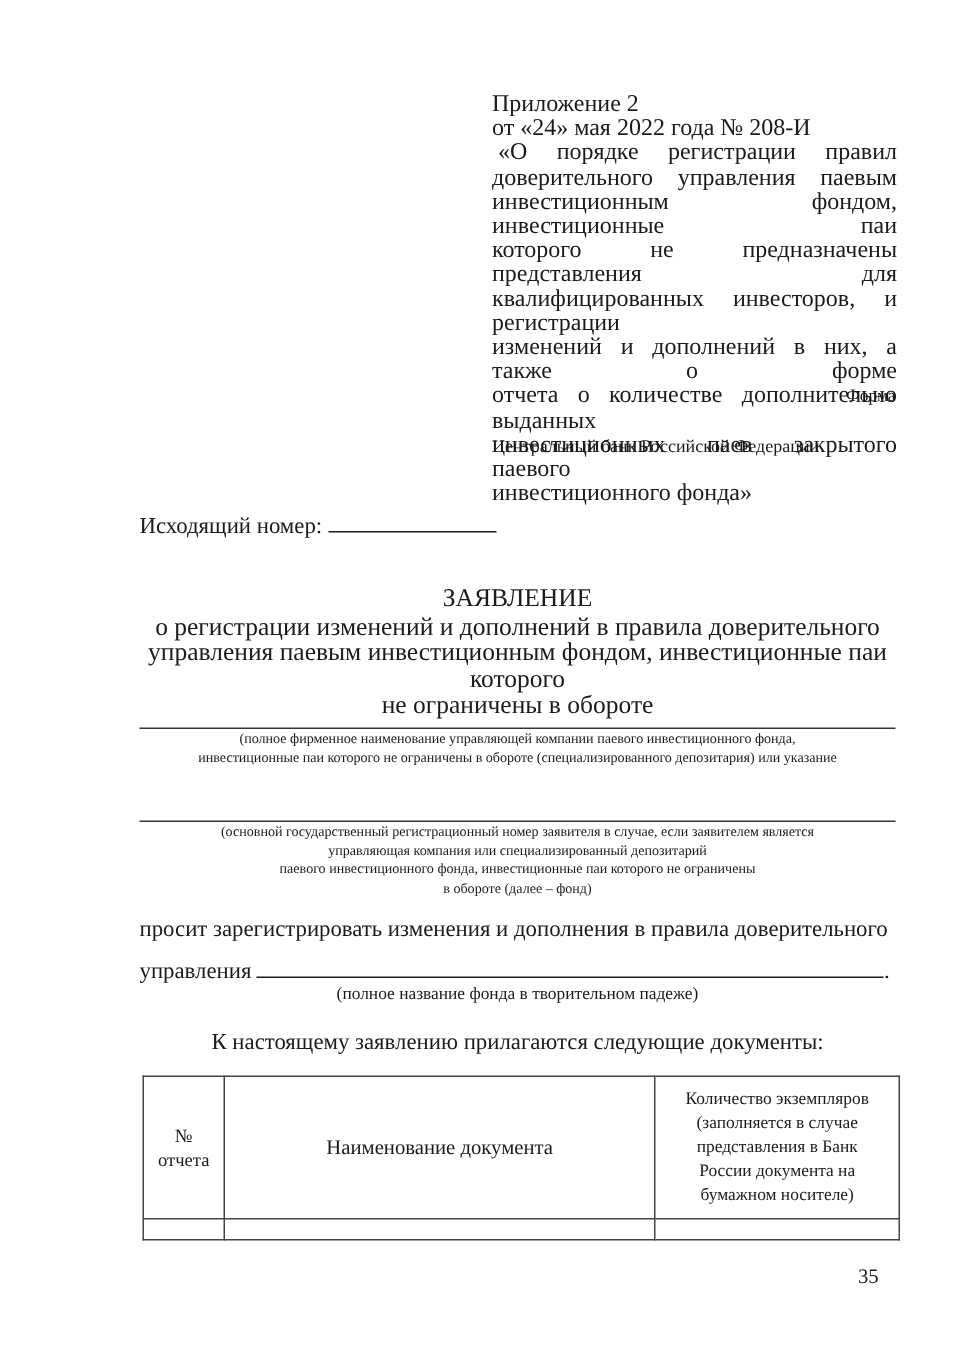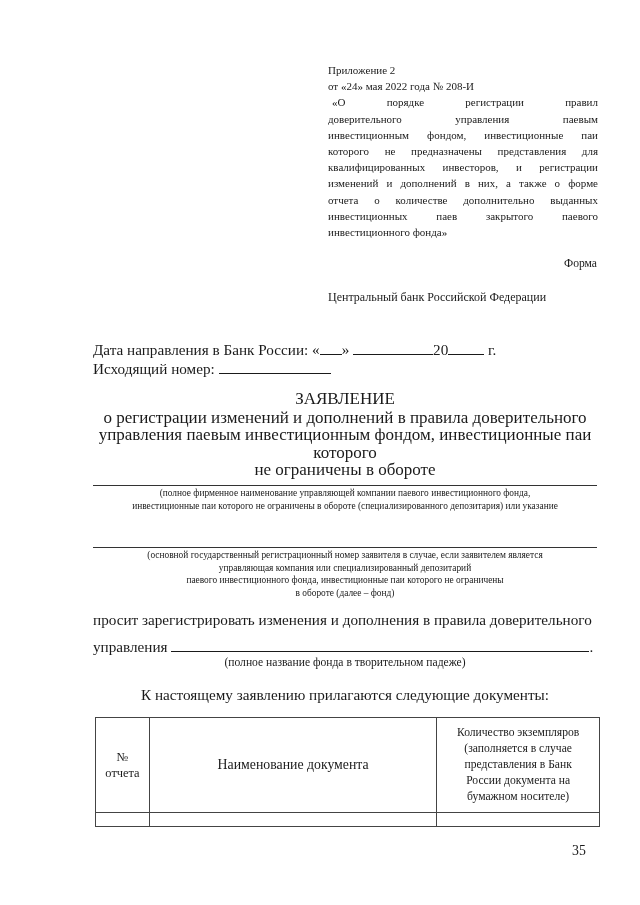"Приложение 2" .appendix { font-size: 11px -> 16px }
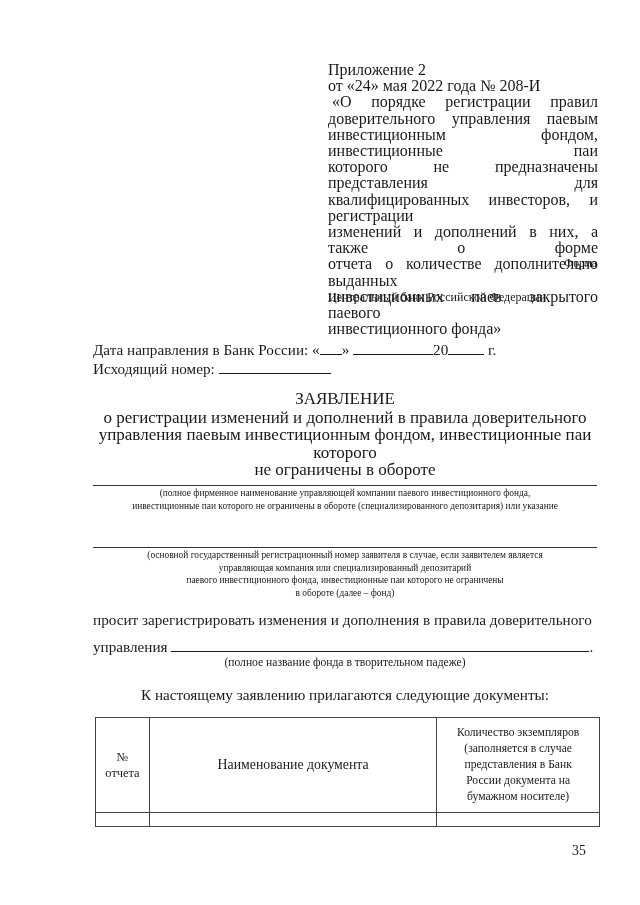"Дата направления в Банк России:" div { html: <div> <span>Дата направления в Банк России: «</span><span></span><span>»</span> <span></span><span>20</span><span></span><span> г.</span> </div> -> none }
